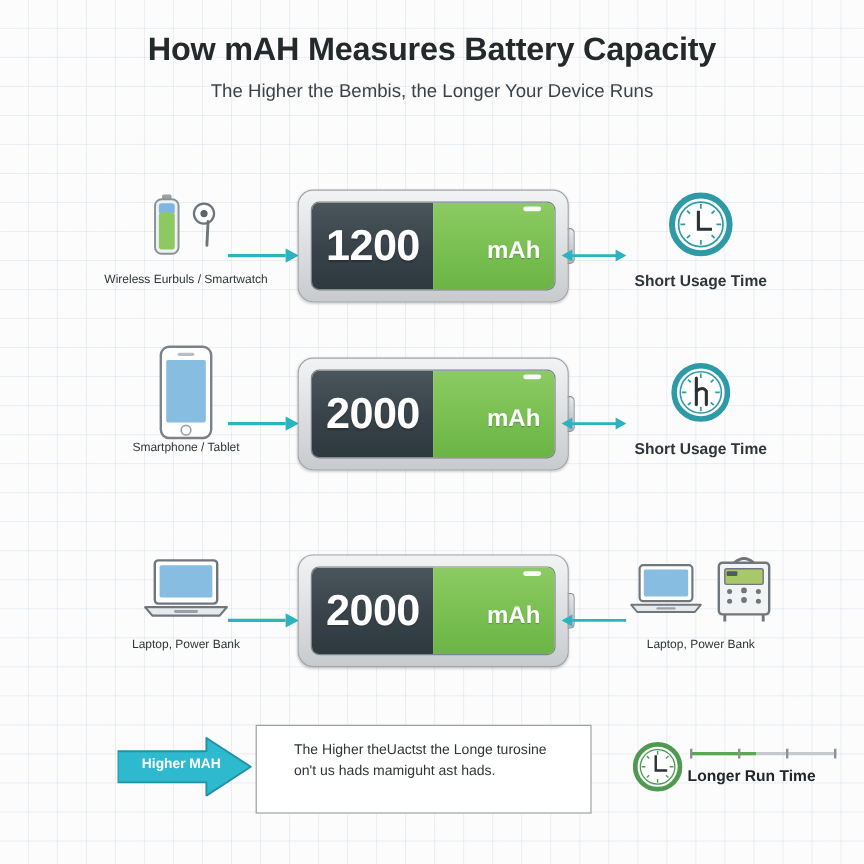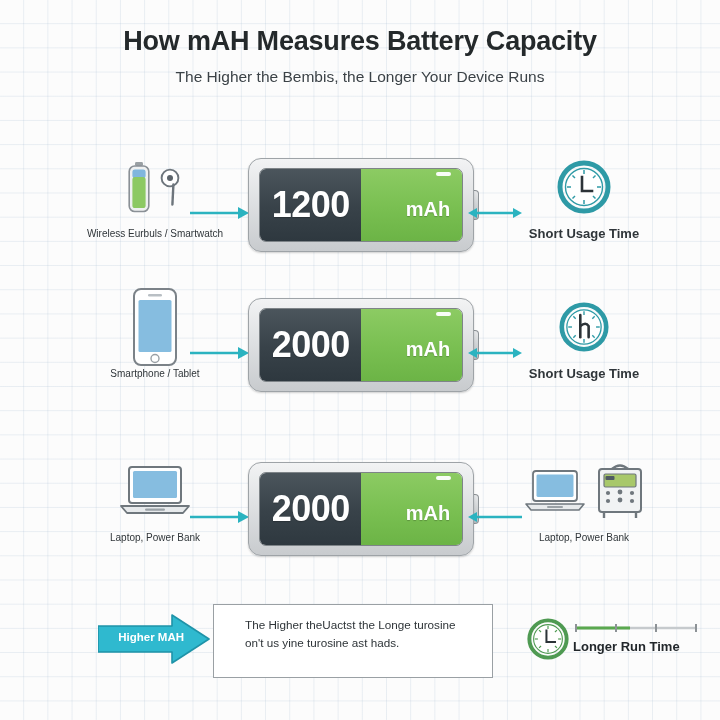"on't us yine turosine ast" div.note-line { text: yine turosine -> hads mamiguht }
